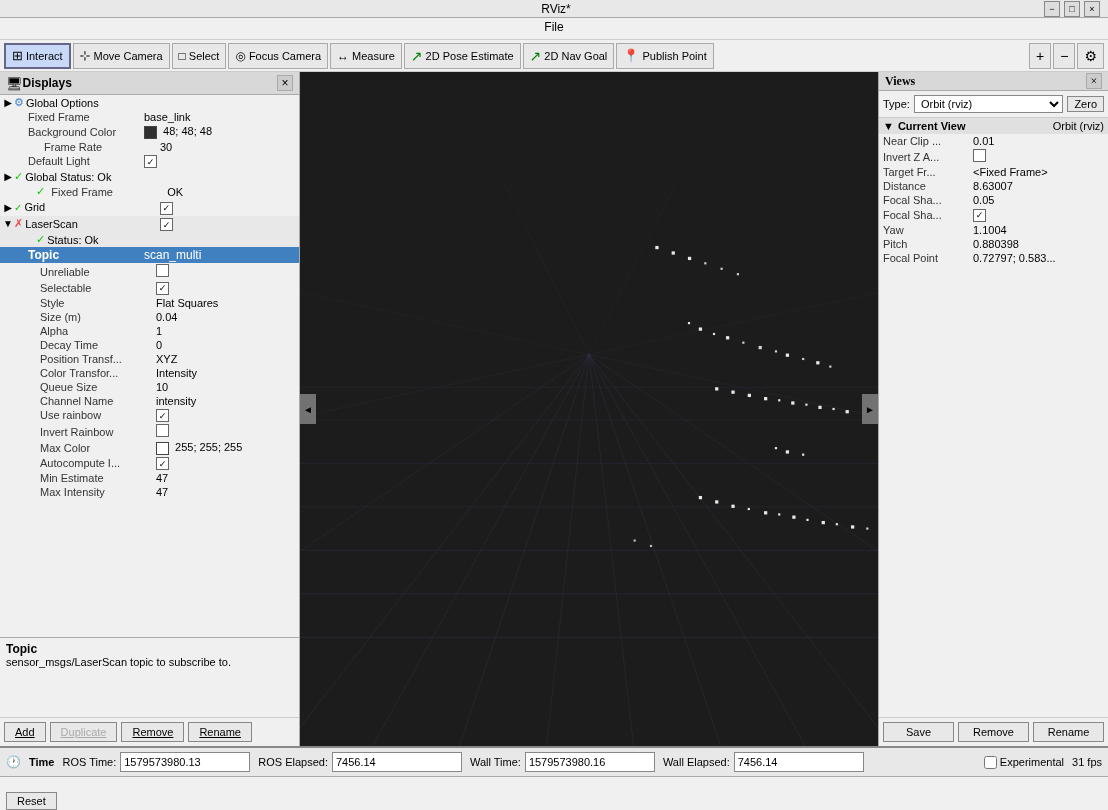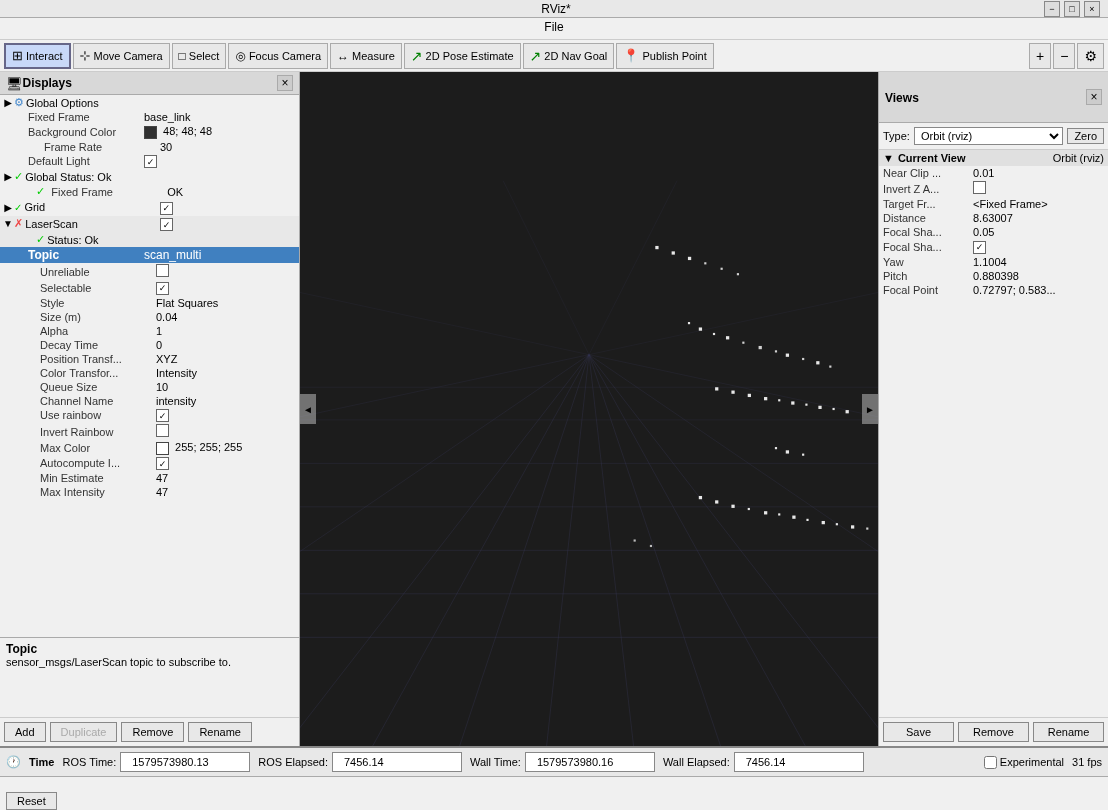"Views" #views-header { font-family: none -> Liberation Serif, serif; padding: 17px 6px -> 1px 6px }
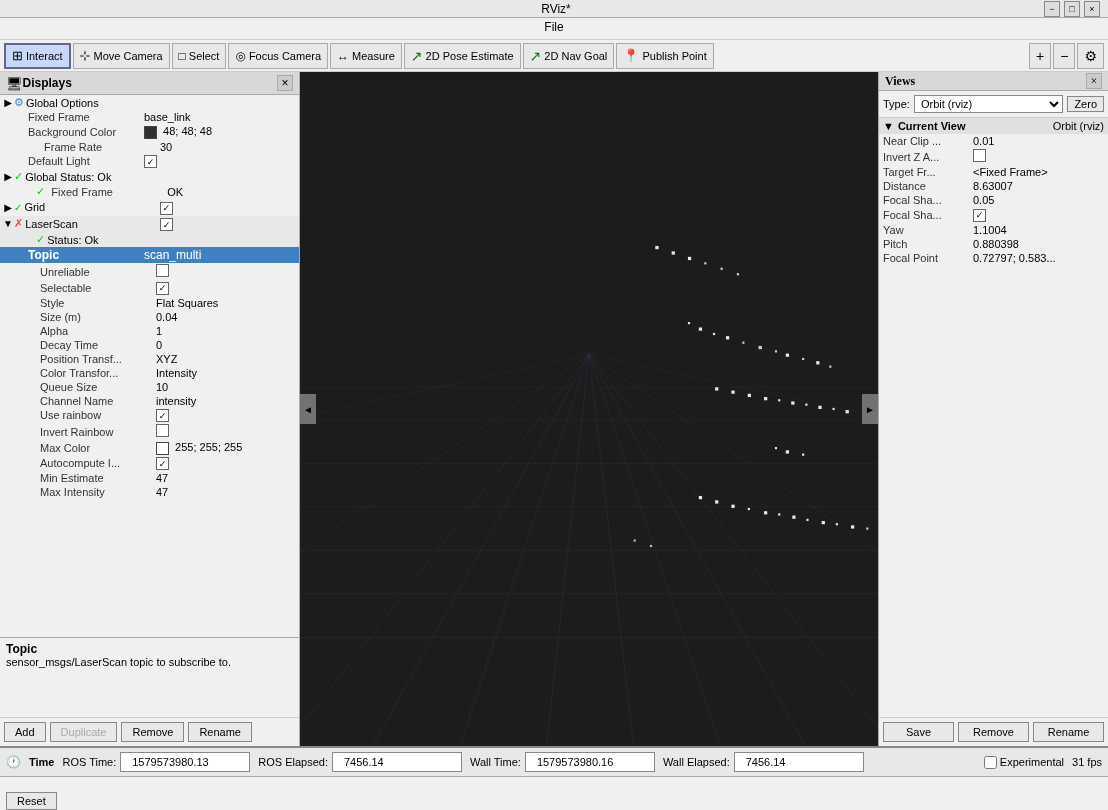"Add" .disp-btn { text-decoration: none -> underline }
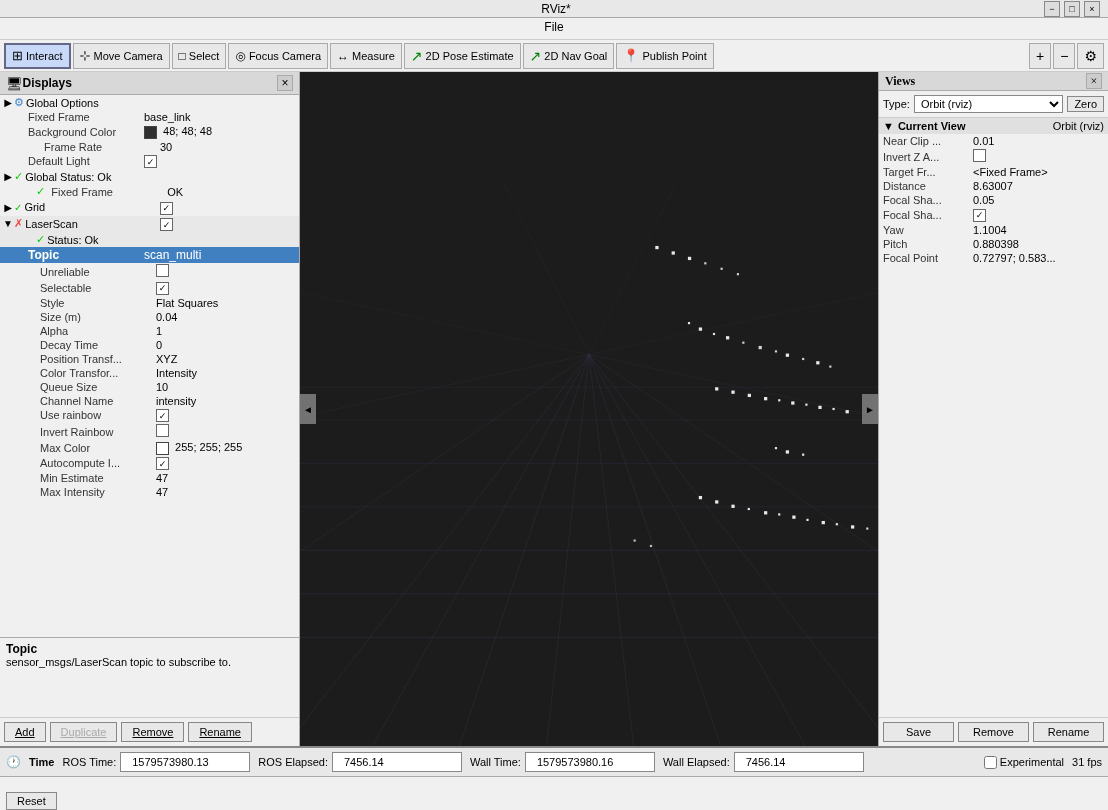"1579573980.13" .time-input { padding: 1px 11px -> 1px 3px }
